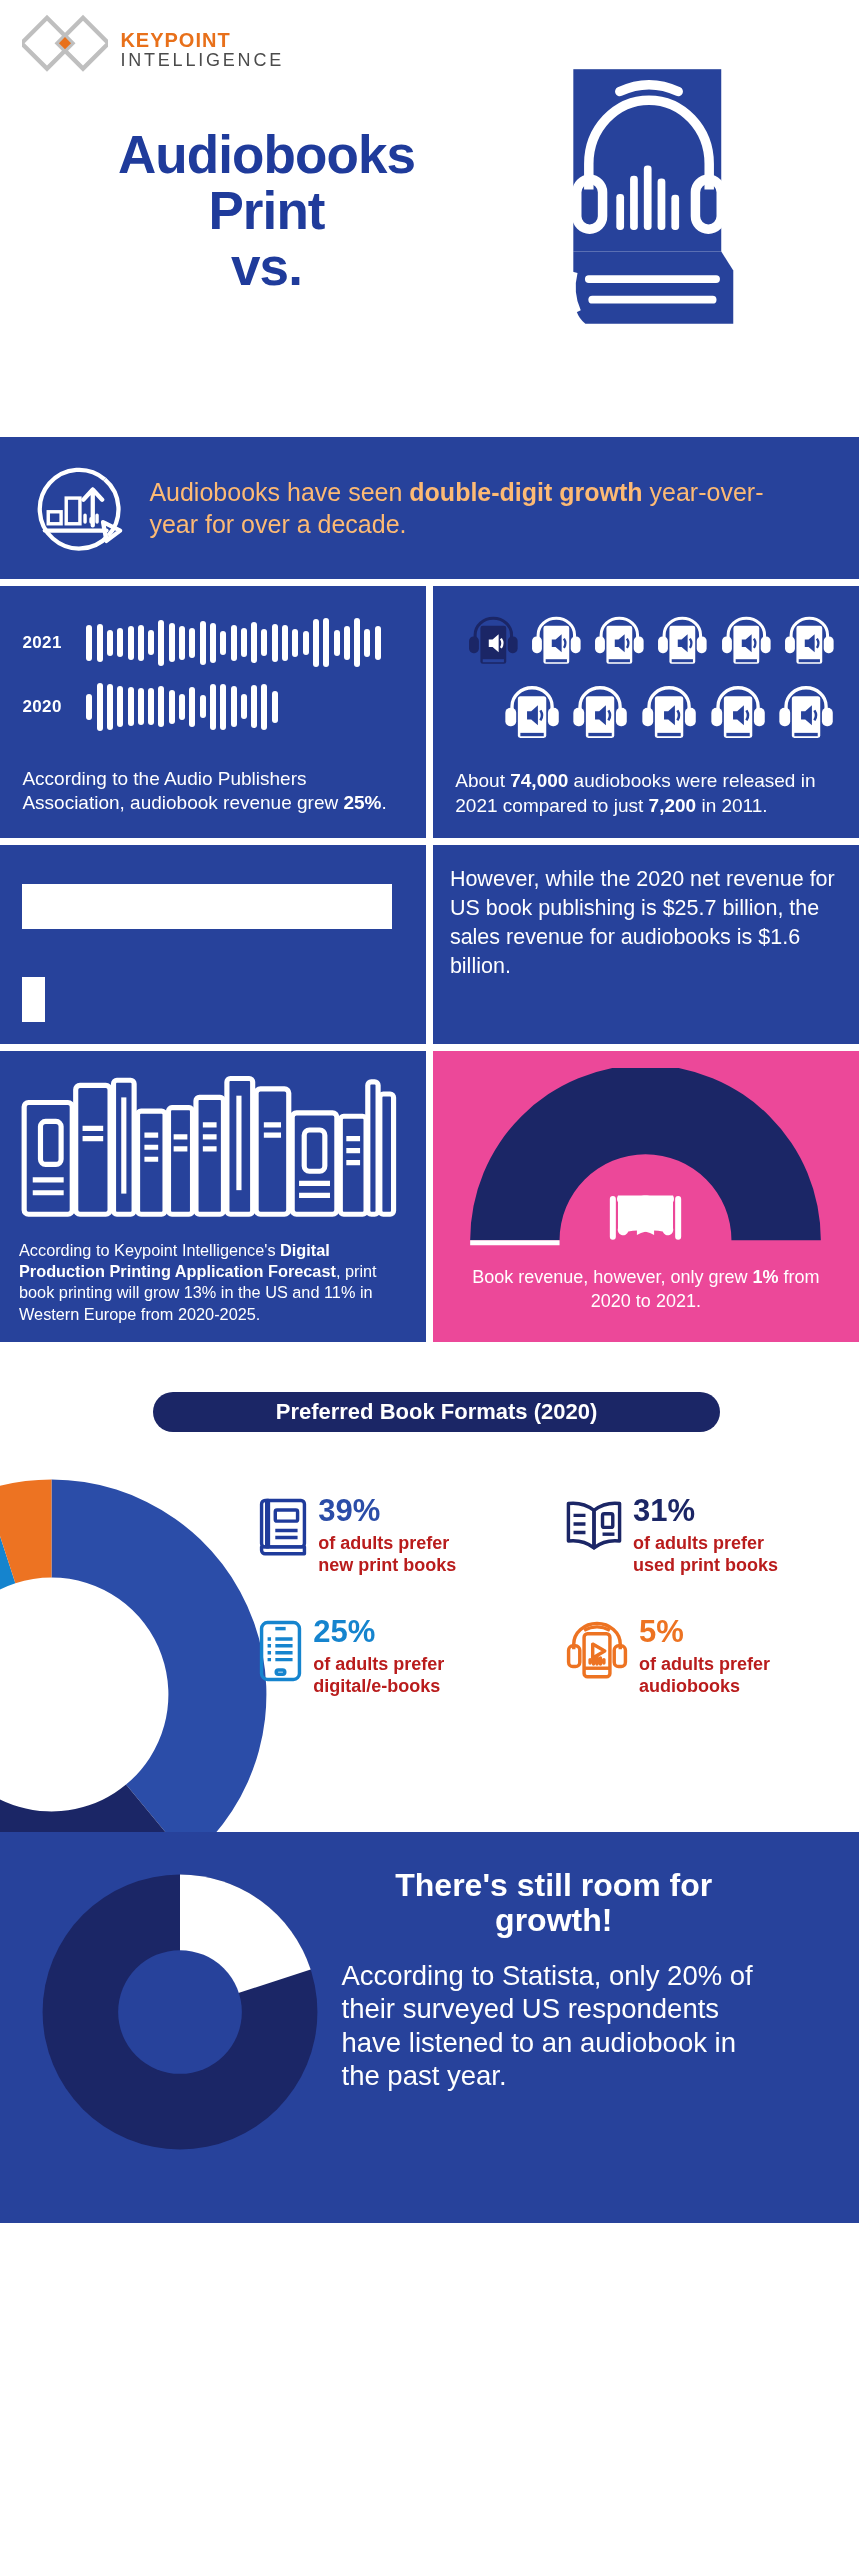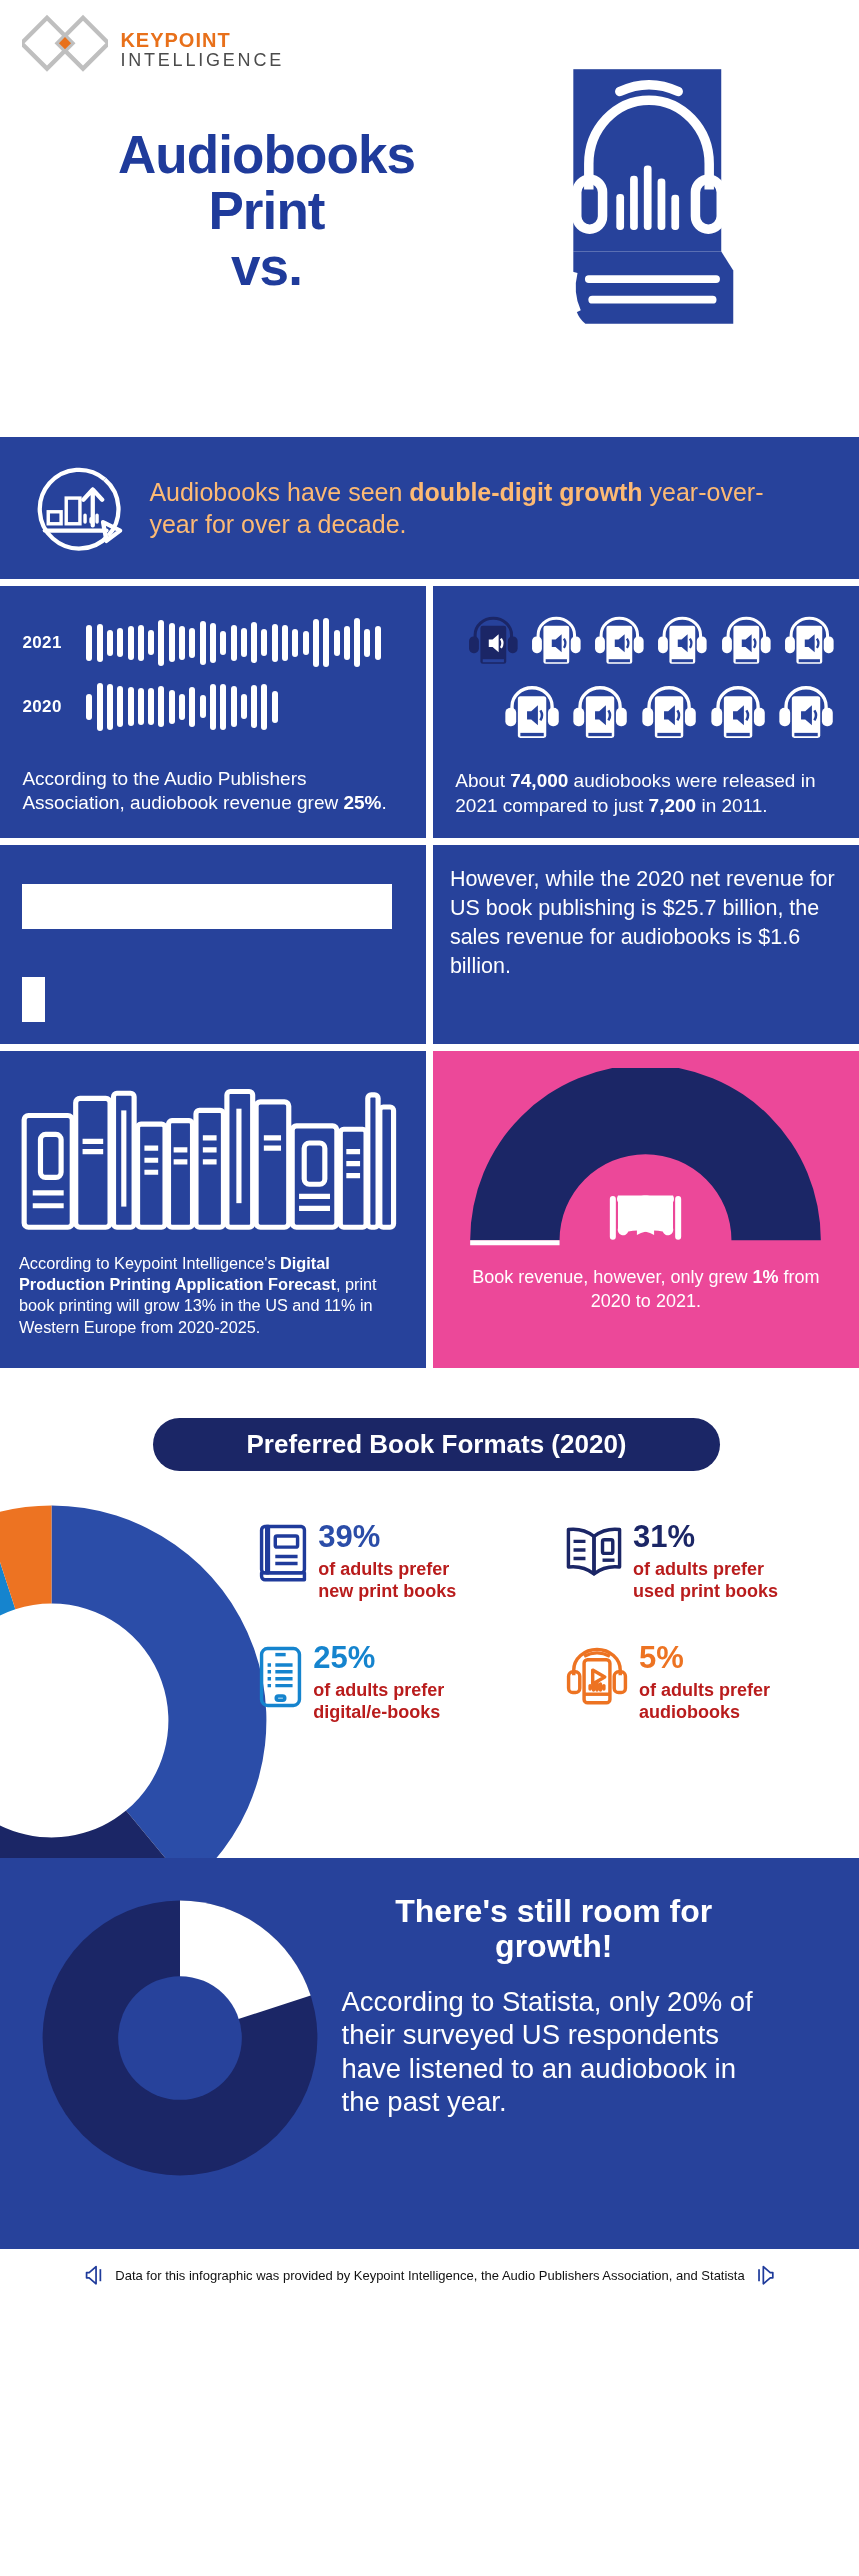"According to Keypoint Intelligence's" .shelf-panel { padding: 30px 19px -> 17px 19px }
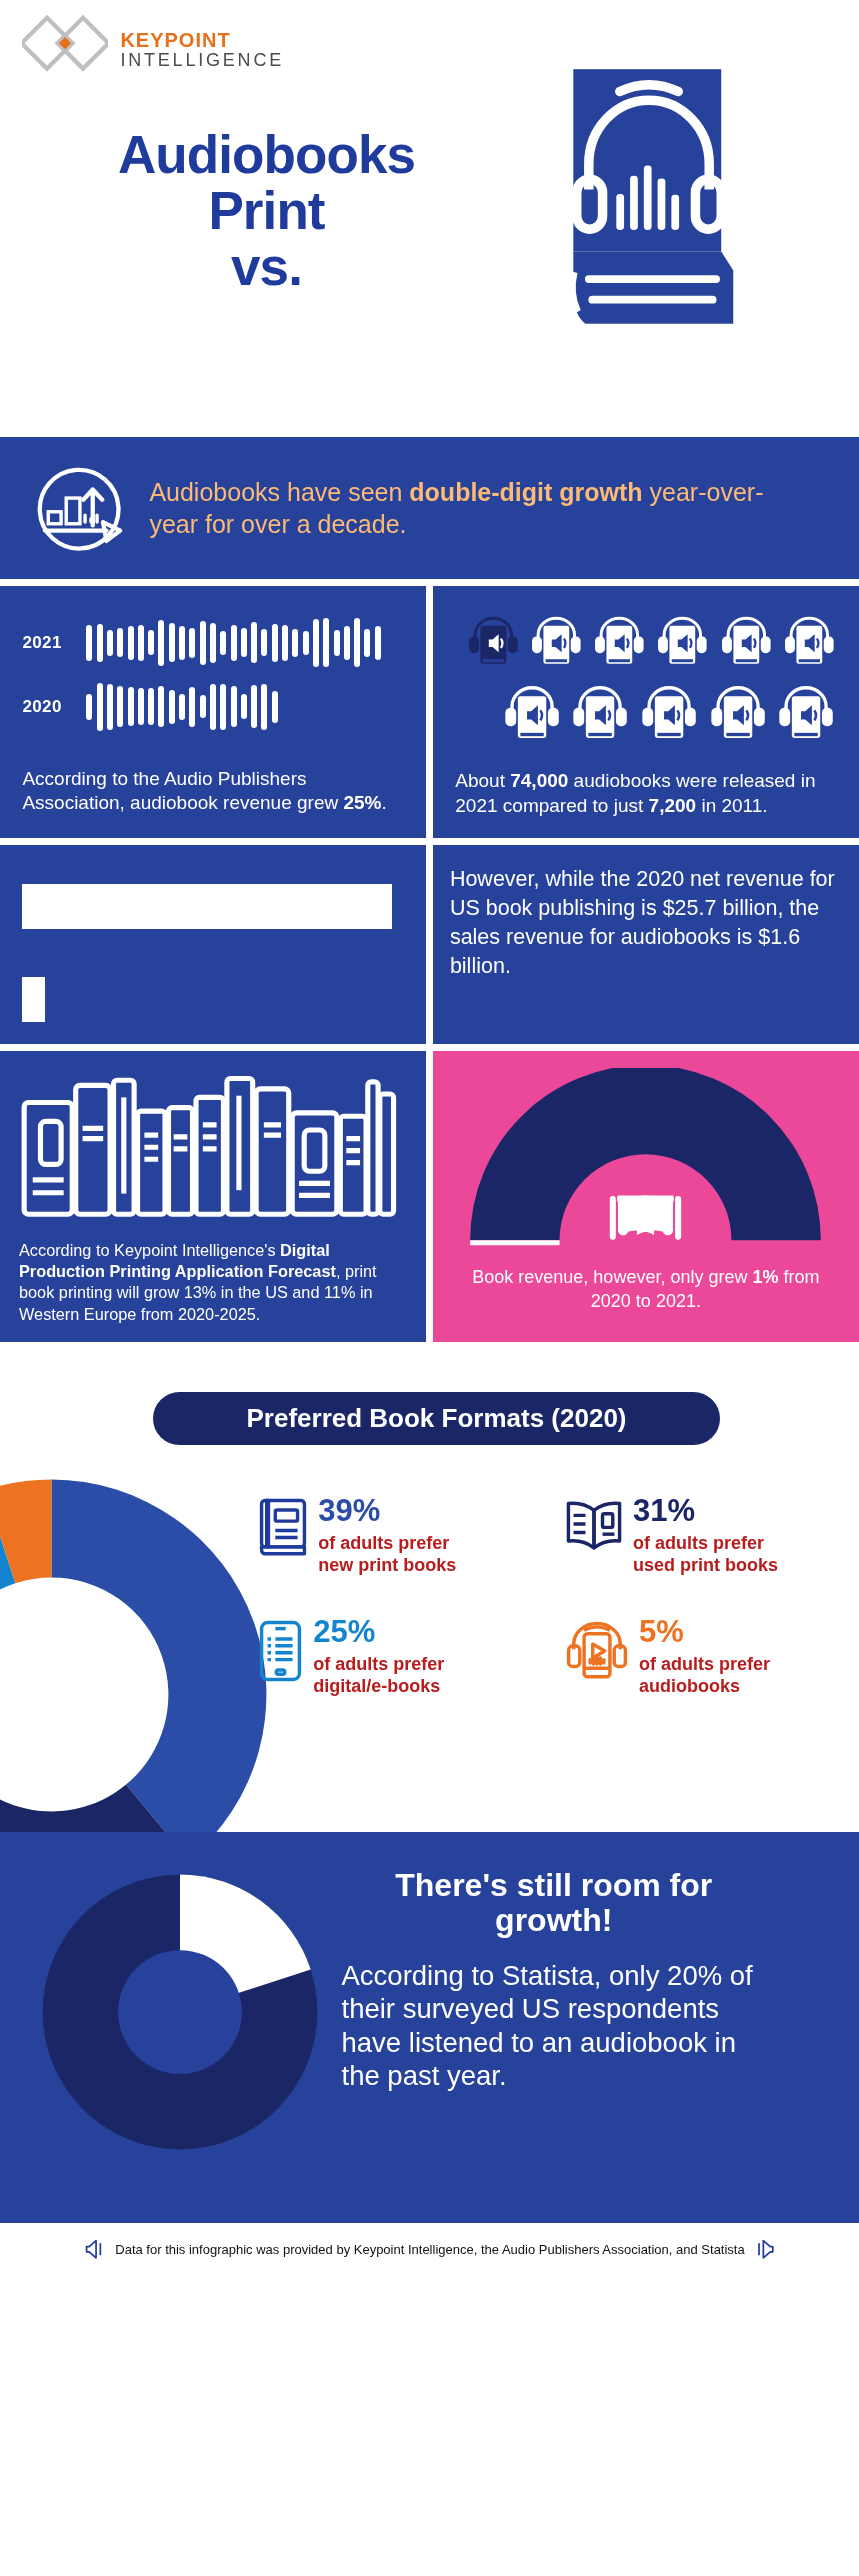"Preferred Book Formats (2020)" .pill { font-size: 26px -> 22px; height: 53px -> 40px }
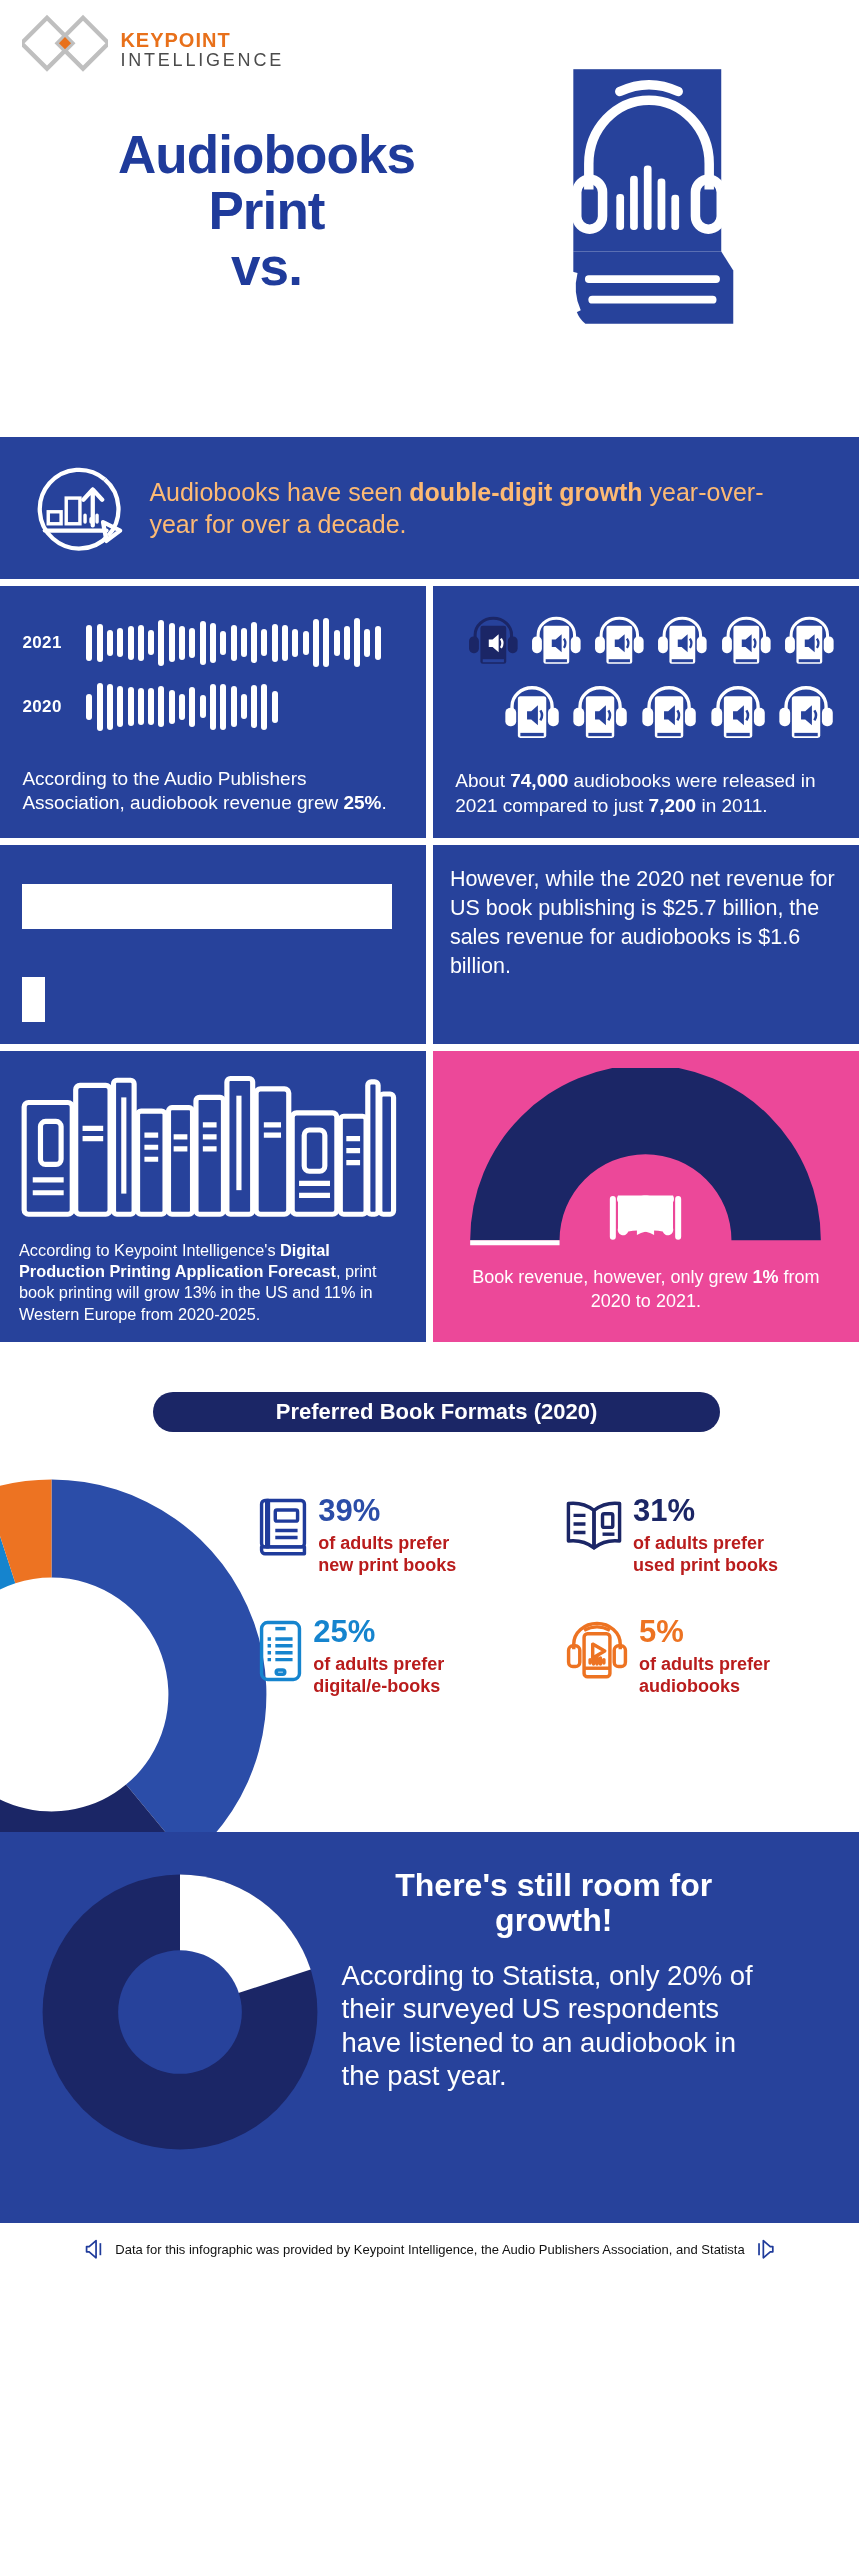"Data for this infographic was" div.footer { html: <div> <svg> <g> <path></path> <path></path> </g> </svg> <div>Data for this infographic was provided by Keypoint Intelligence, the Audio Publishers Association, and Statista</div> <svg> <g> <path></path> <path></path> </g> </svg> </div> -> none }
